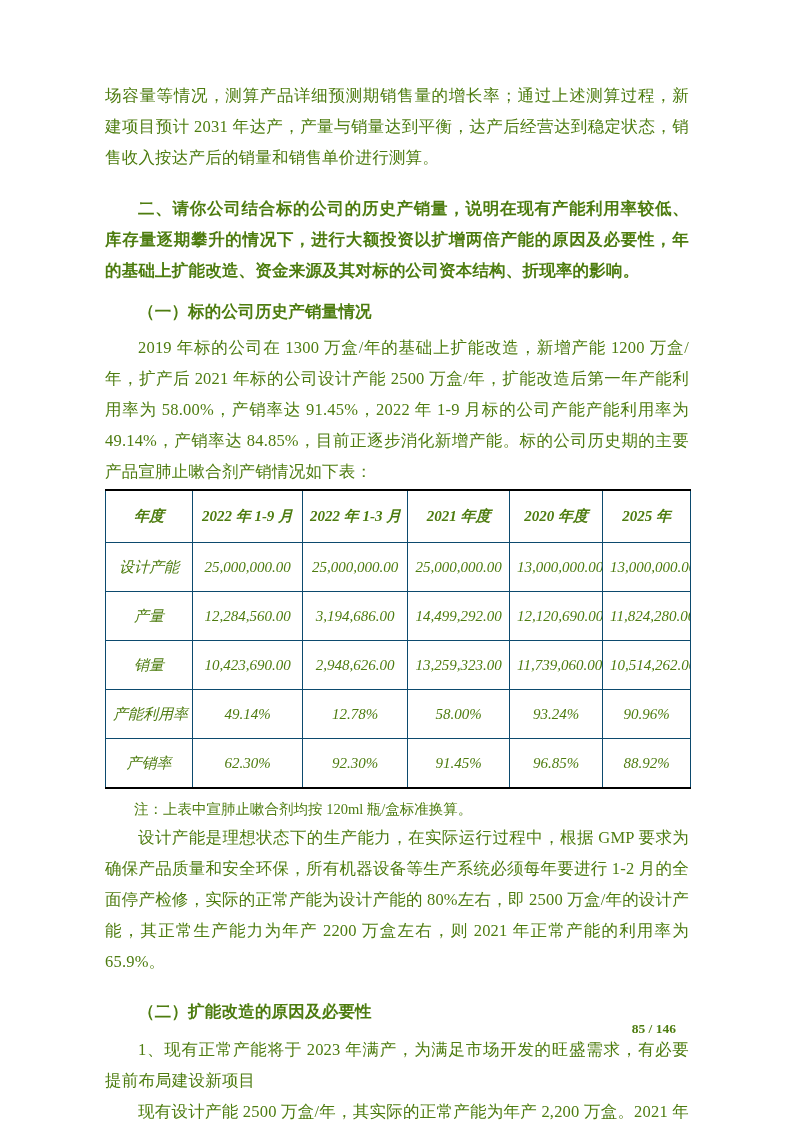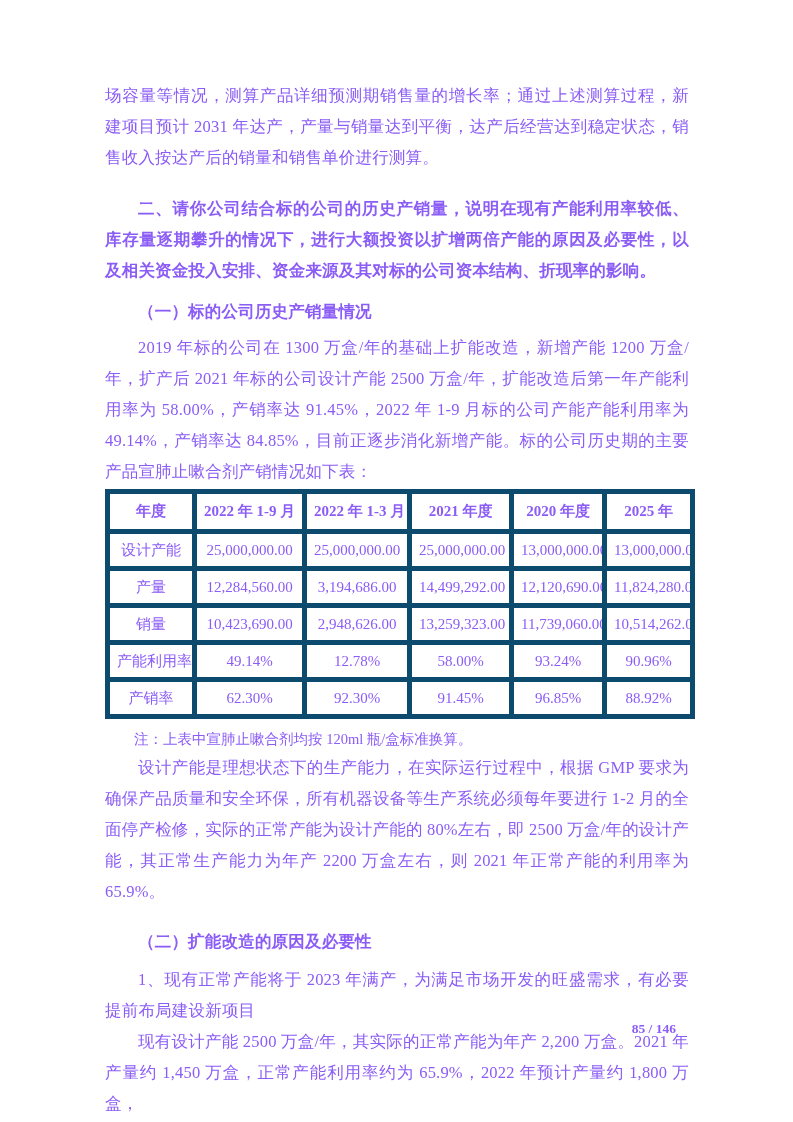"场容量等情况，测算产品详细预测期销售量的增长率；通过上述测算过程，新建项目预计" .page { color: #8b5cf6 -> #4d7c0f }
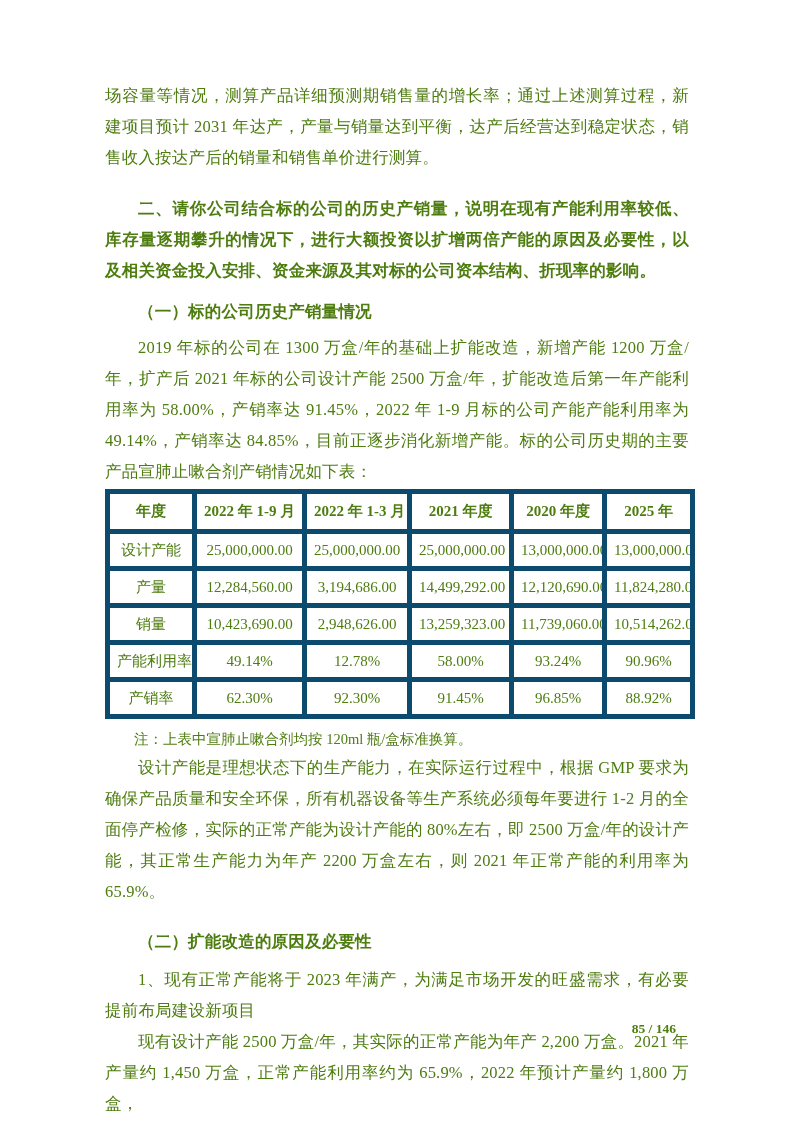"二、请你公司结合标的公司的历史产销量，说明在现有产能利用率较低、库存量逐期攀升的" p.body-par { text: 以及相关资金投入安排 -> 年的基础上扩能改造 }
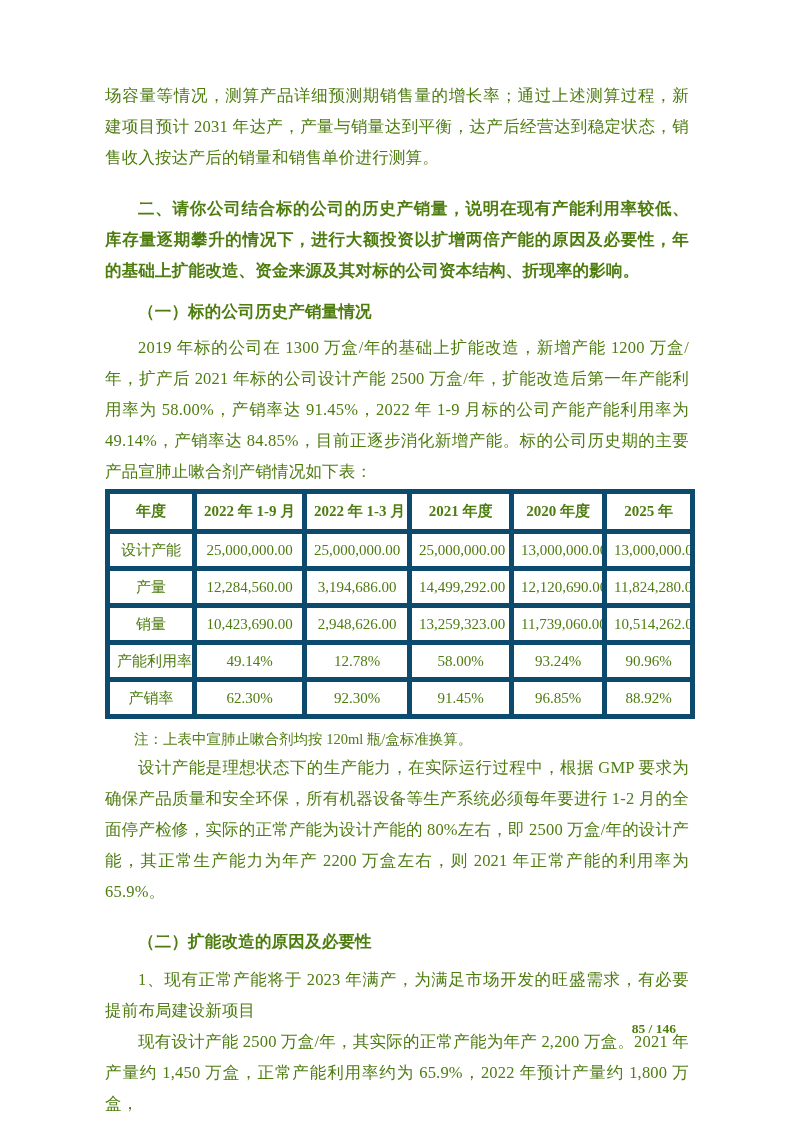"年度" table.cap-table th, table.cap-table td { border: 5px solid #0c4a6e -> 1px solid #0c4a6e; font-style: none -> italic; padding: 4px 7px -> 12px 7px }
